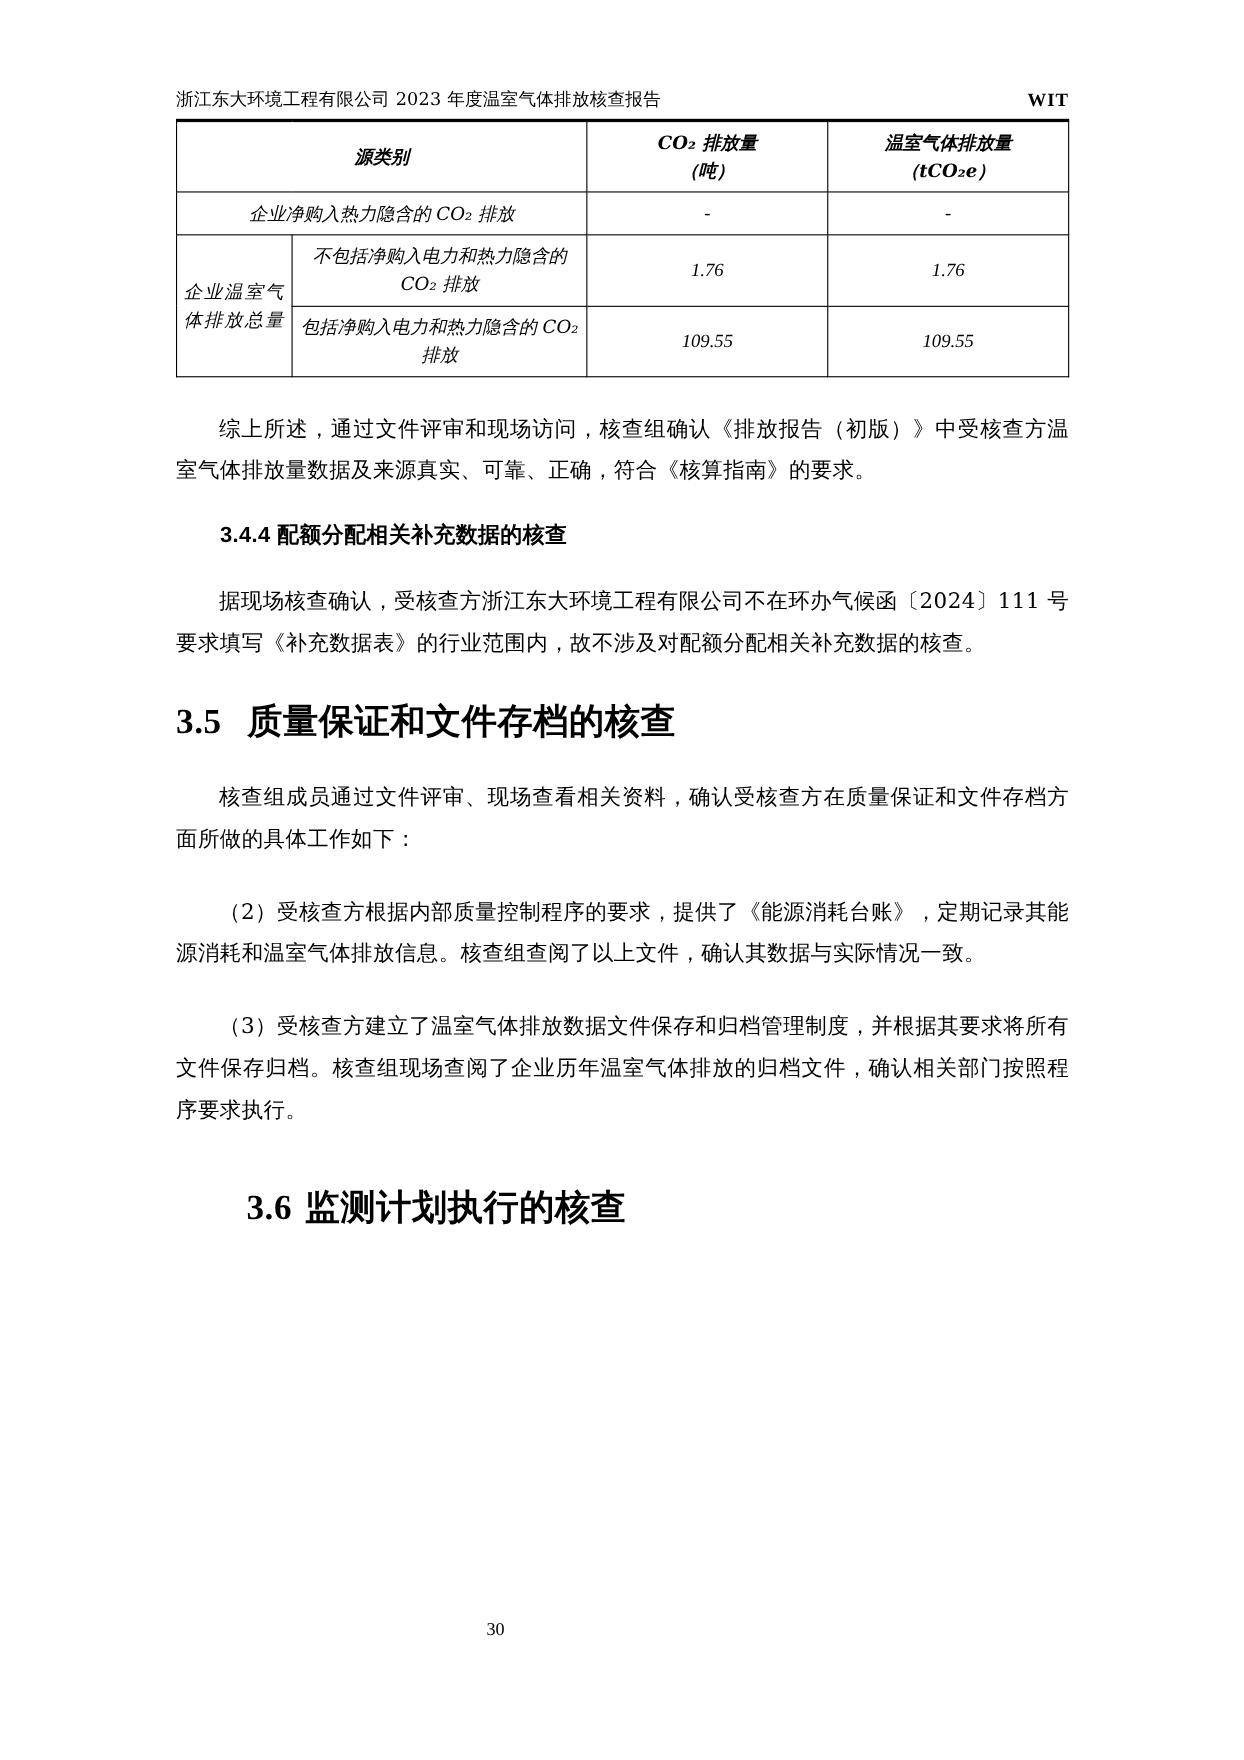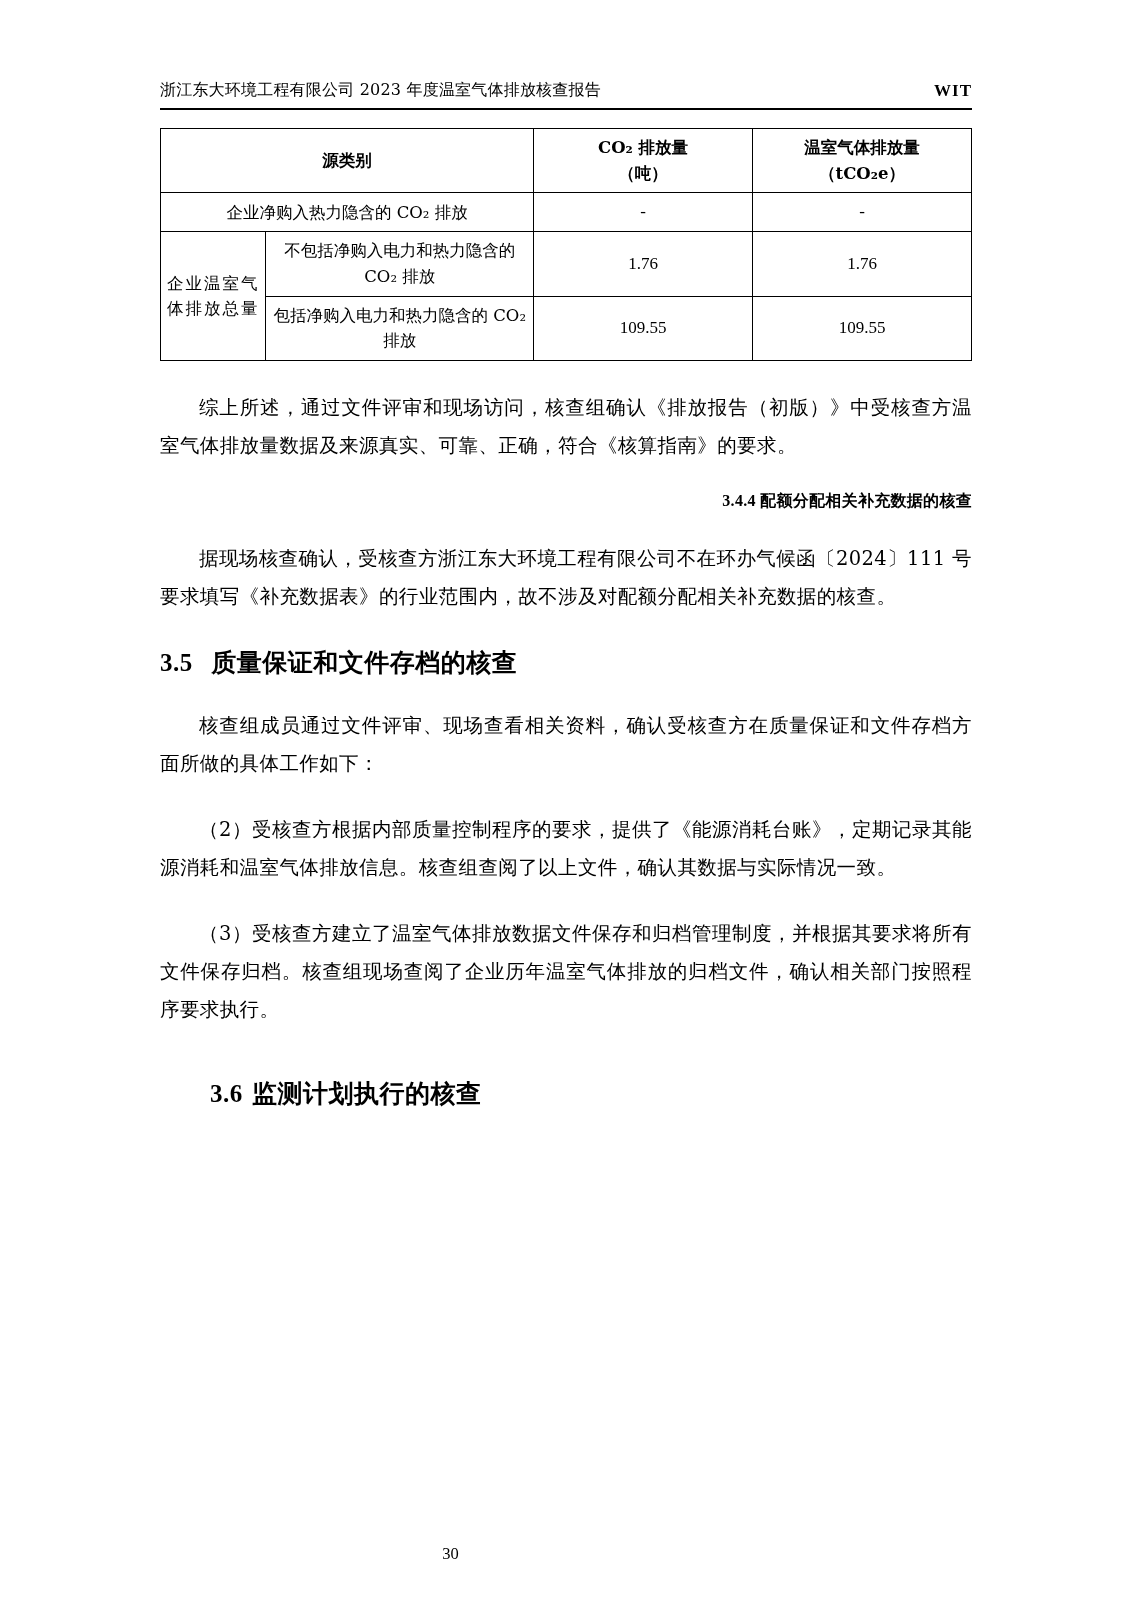"源类别" table.emissions { font-style: none -> italic; margin-top: 18px -> none }
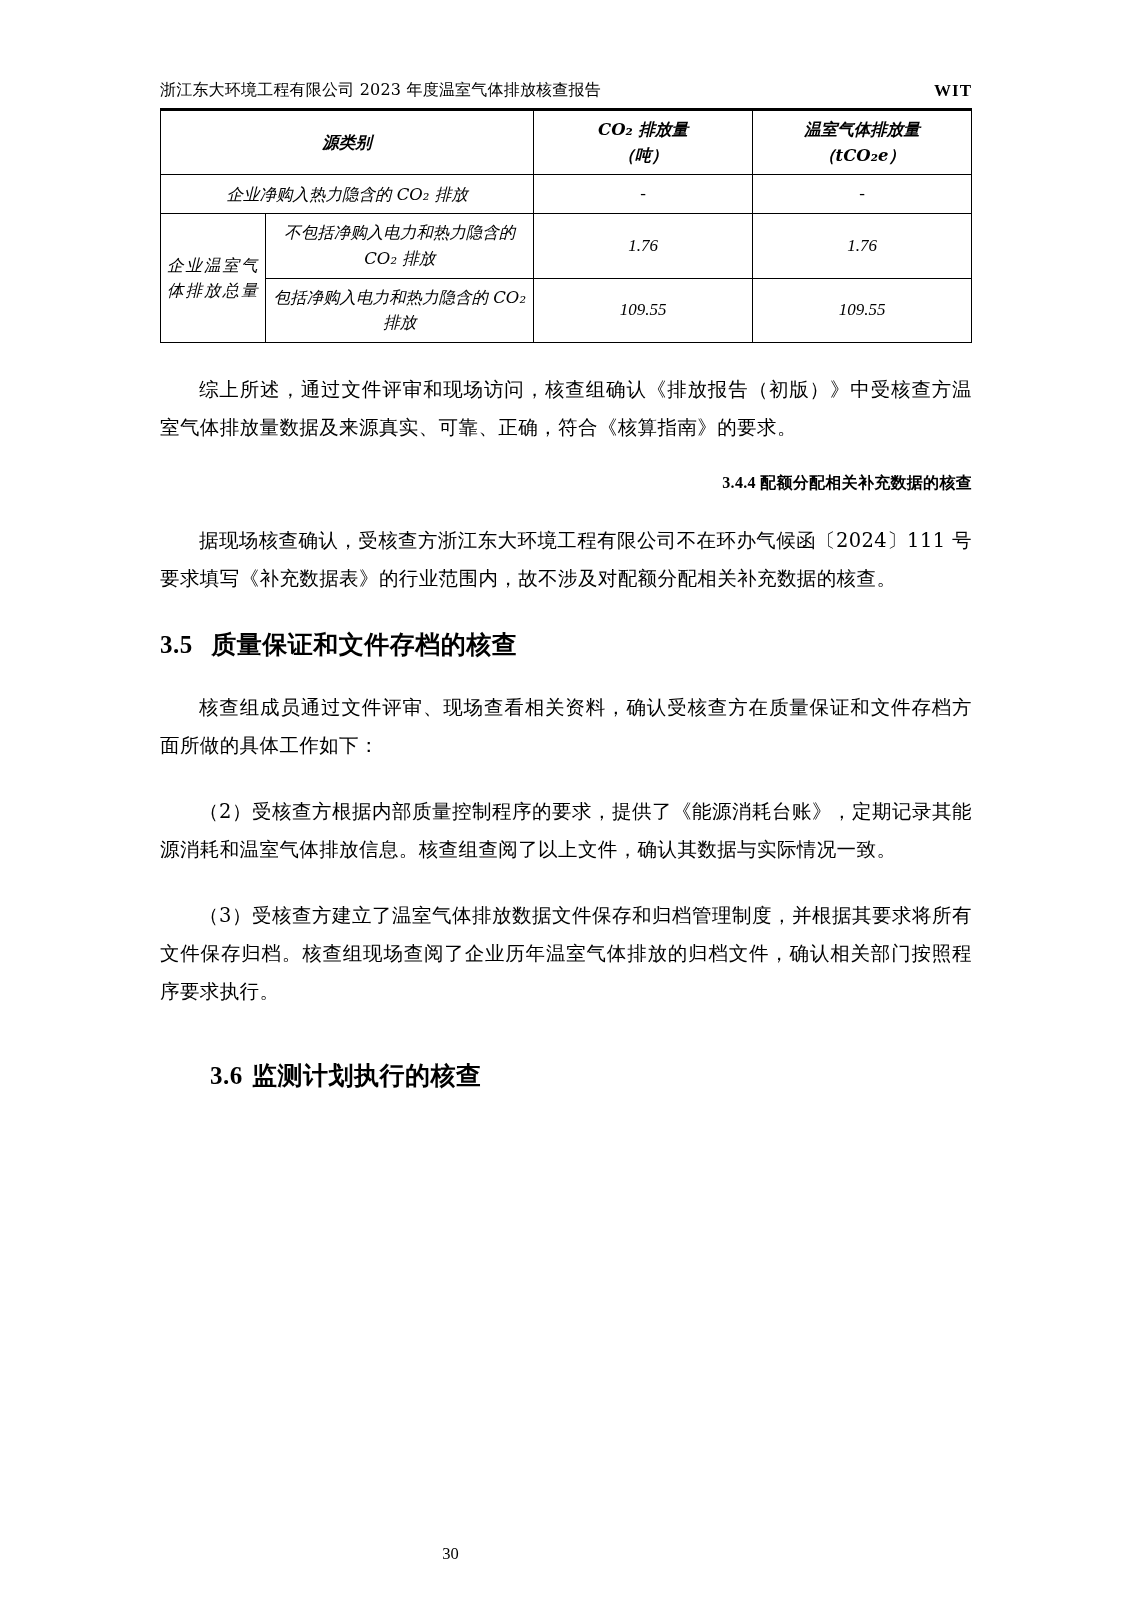"3.4.4 配额分配相关补充数据的核查" h4.sub-heading { font-family: Liberation Serif, serif -> Liberation Sans, sans-serif; font-size: 16px -> 20px; text-align: right -> none }
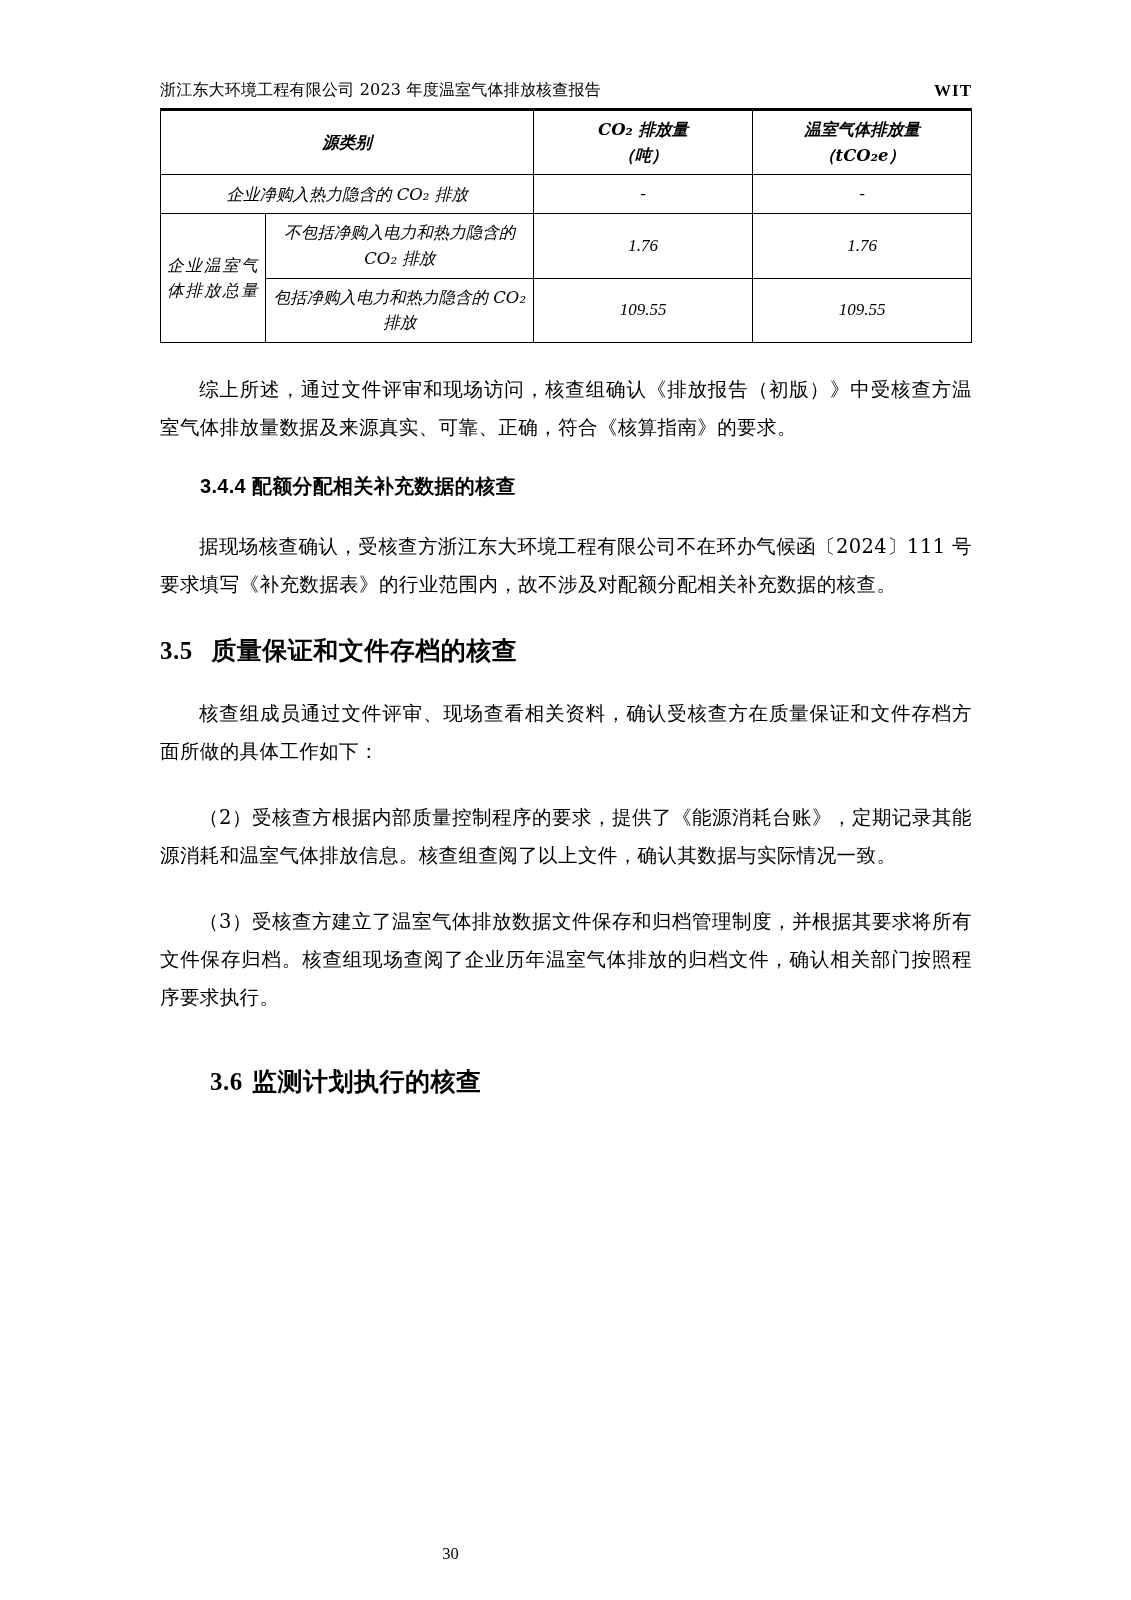"3.5 质量保证和文件存档的核查" h3.section { font-size: 25px -> 32px }
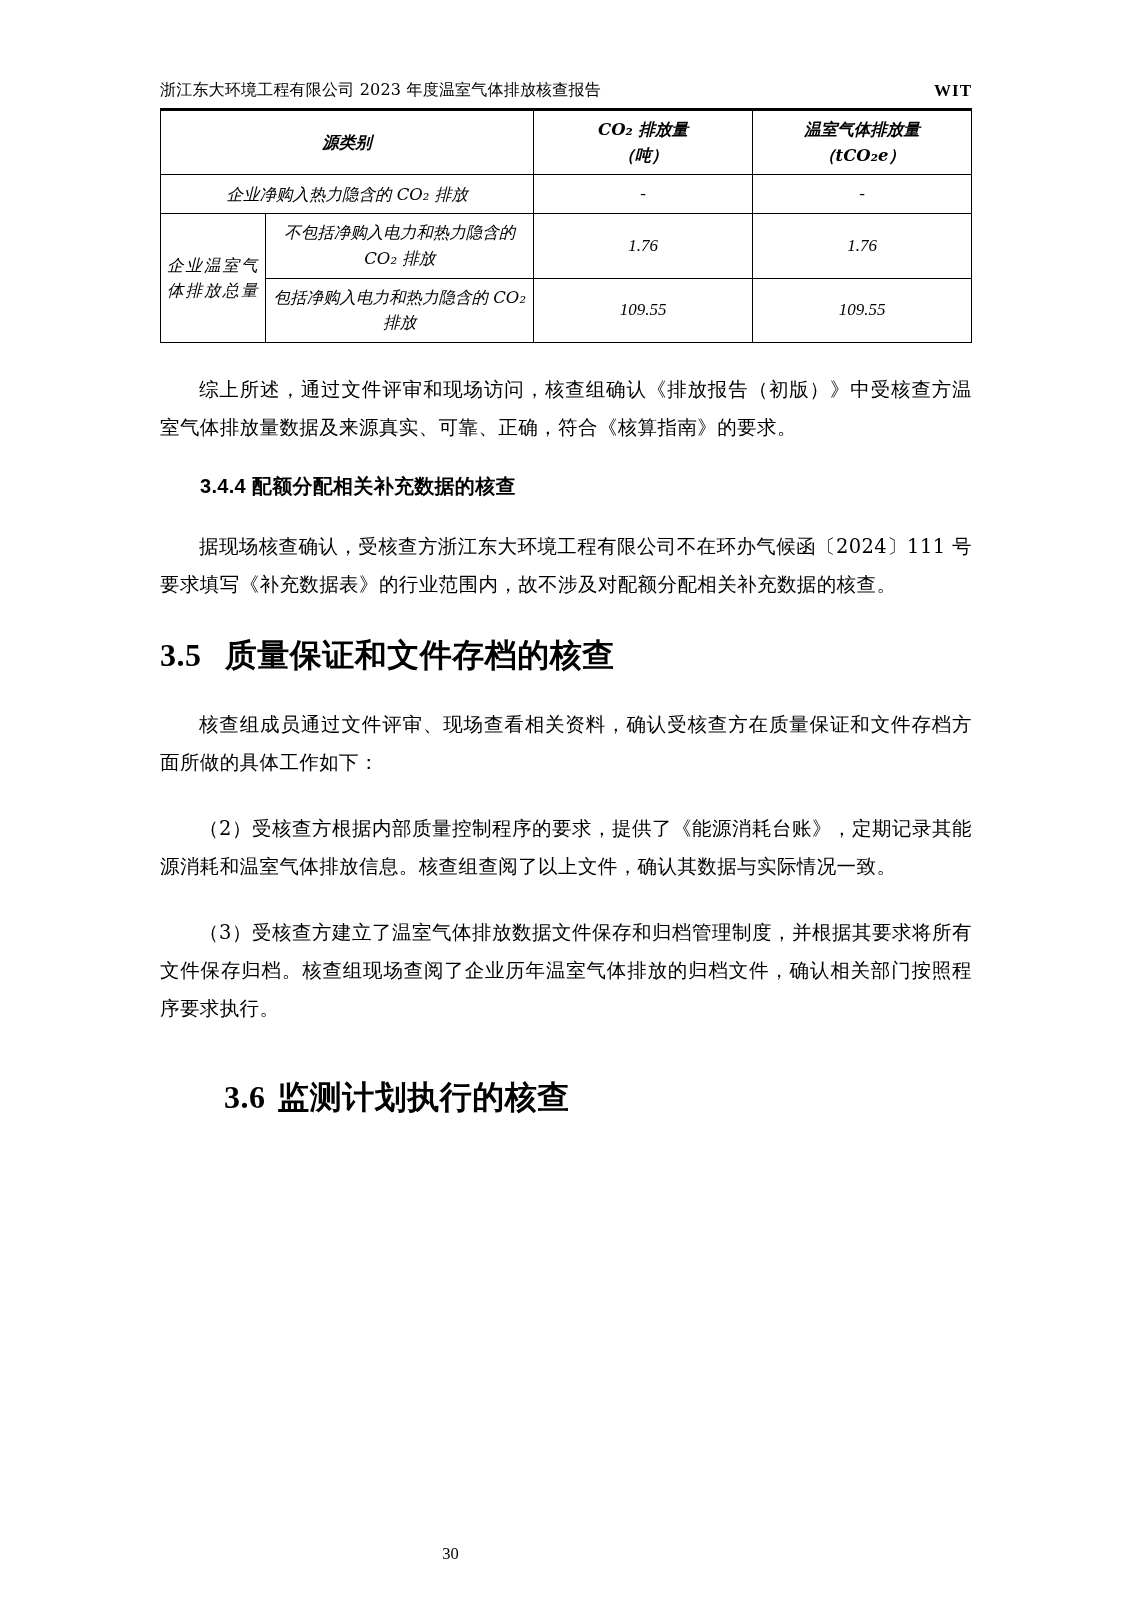"30" .footer { top: 1544px -> 1471px }
